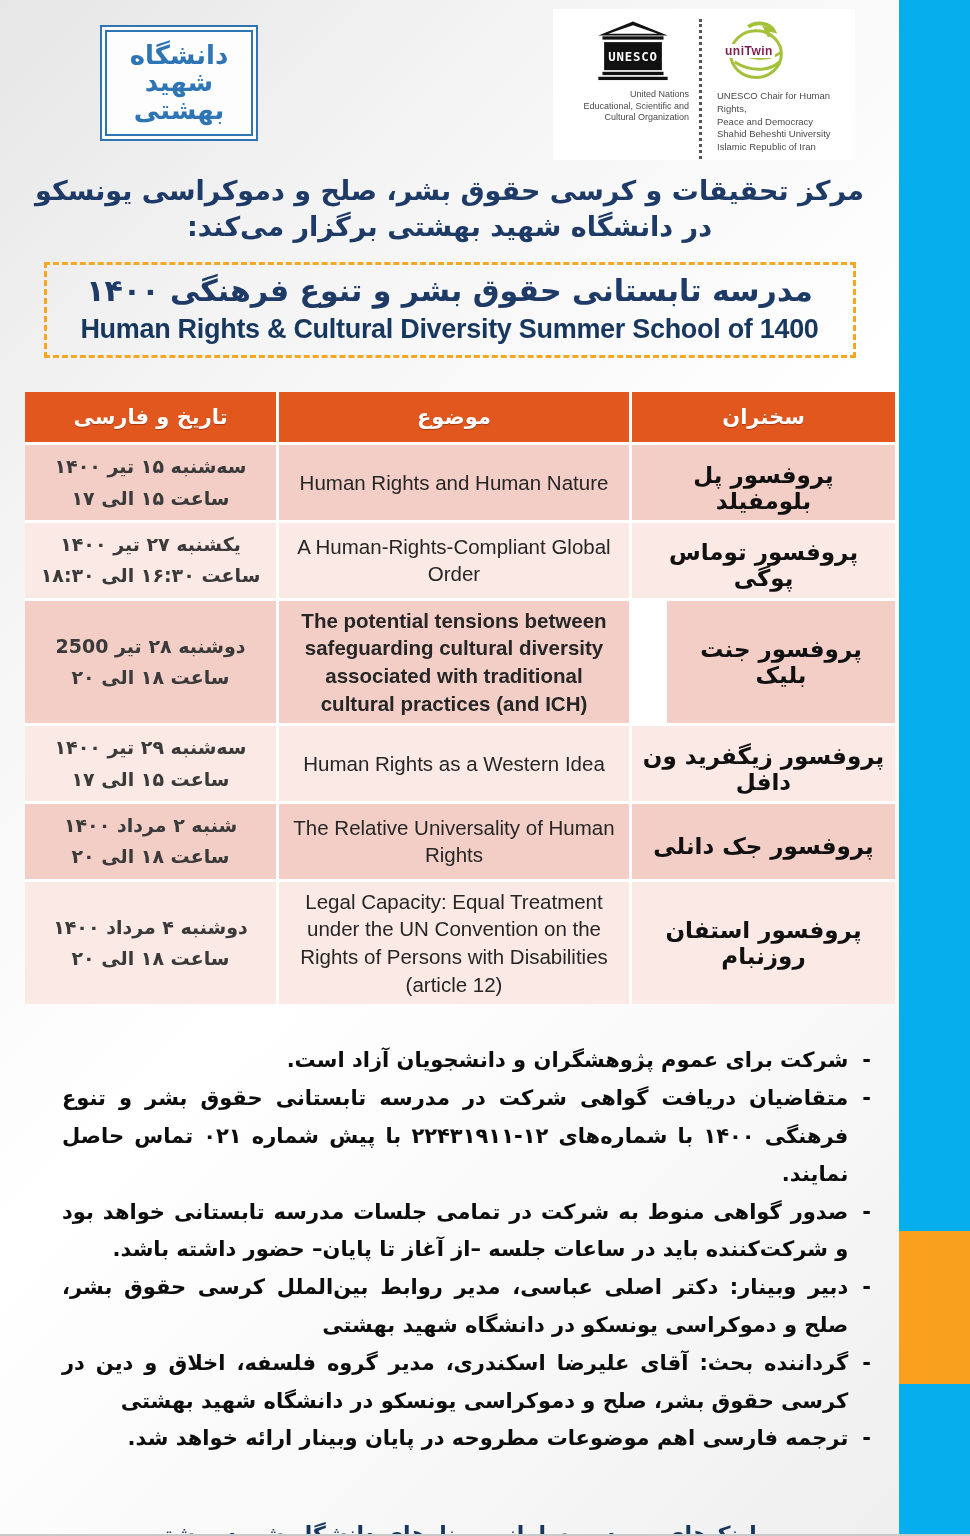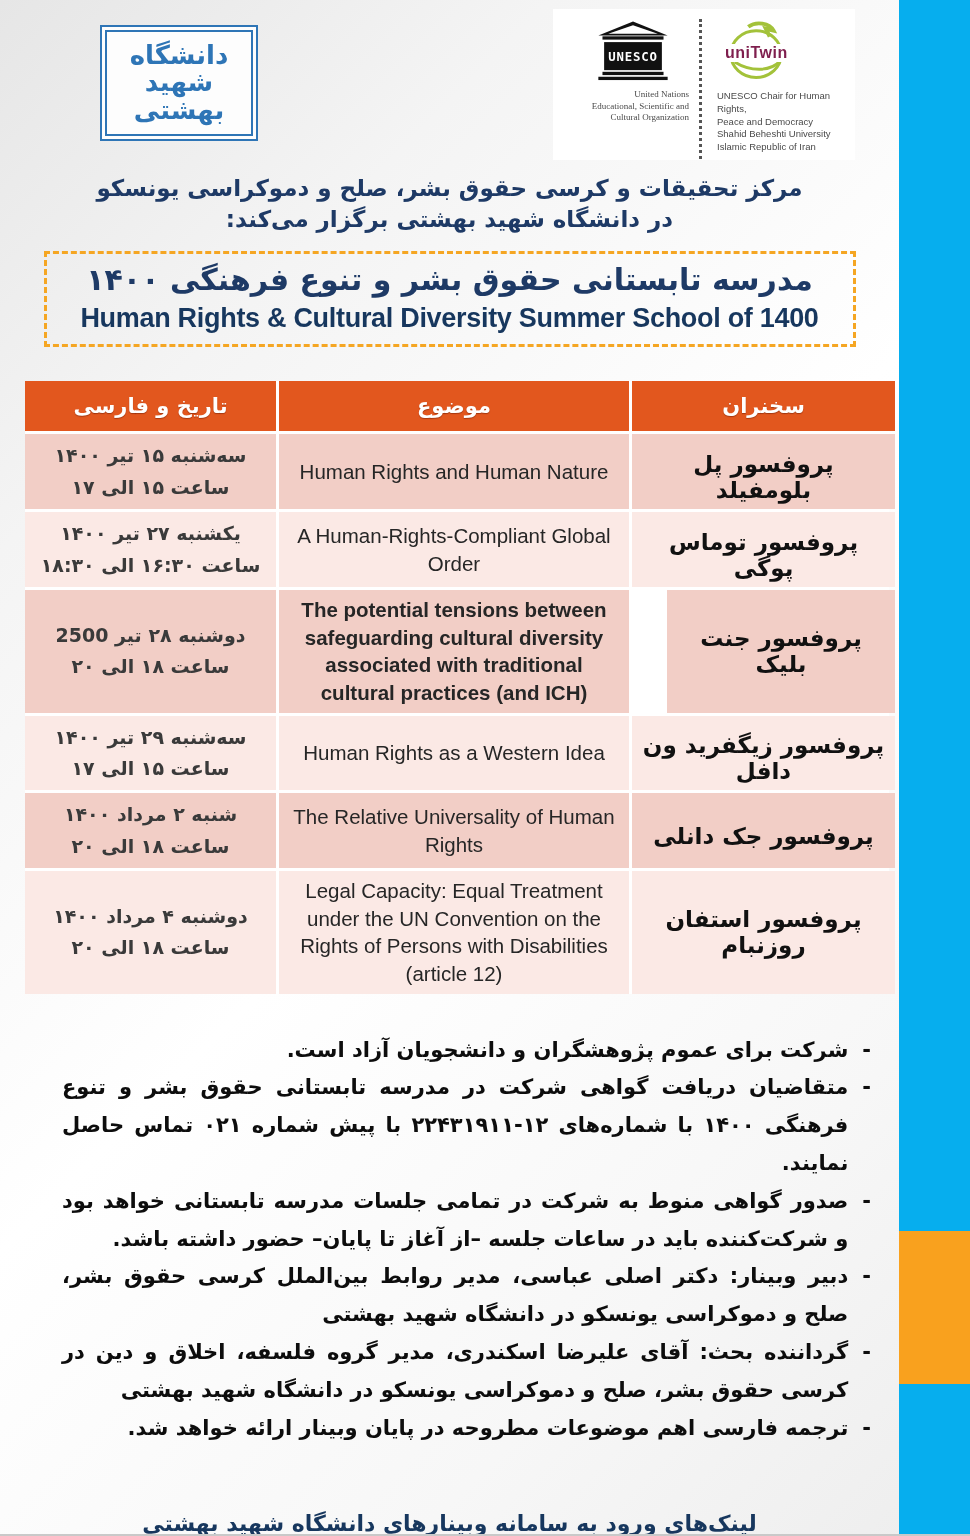"uniTwin" .unitwin-brand { font-size: 16px -> 12px }
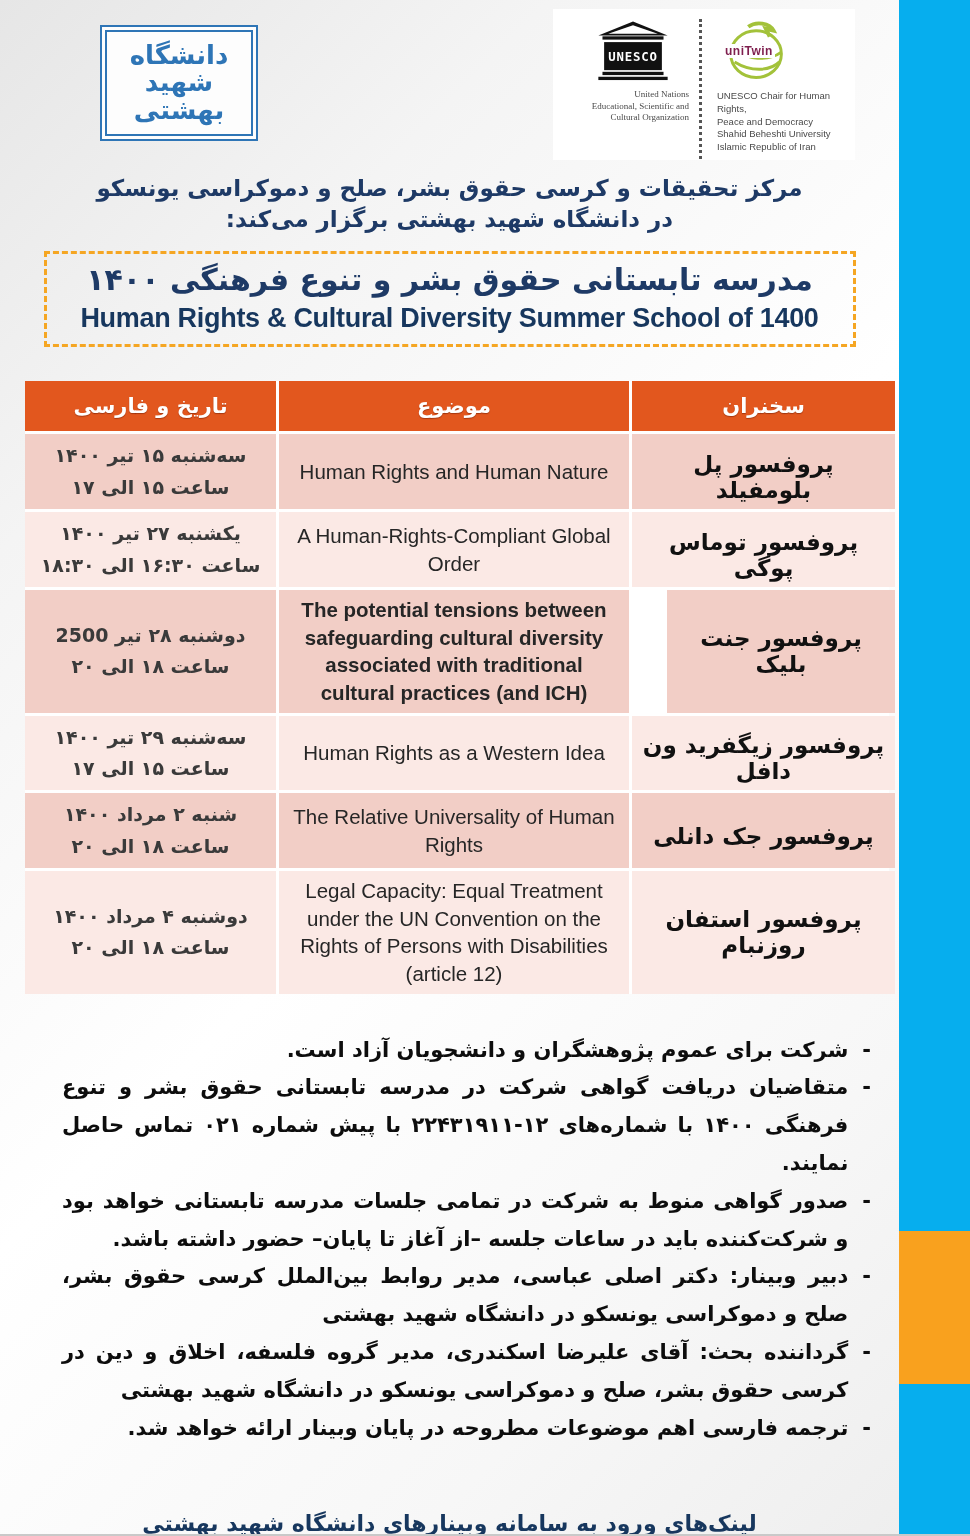"United Nations" .unesco-lines { font-family: Liberation Serif, serif -> Liberation Sans, sans-serif }
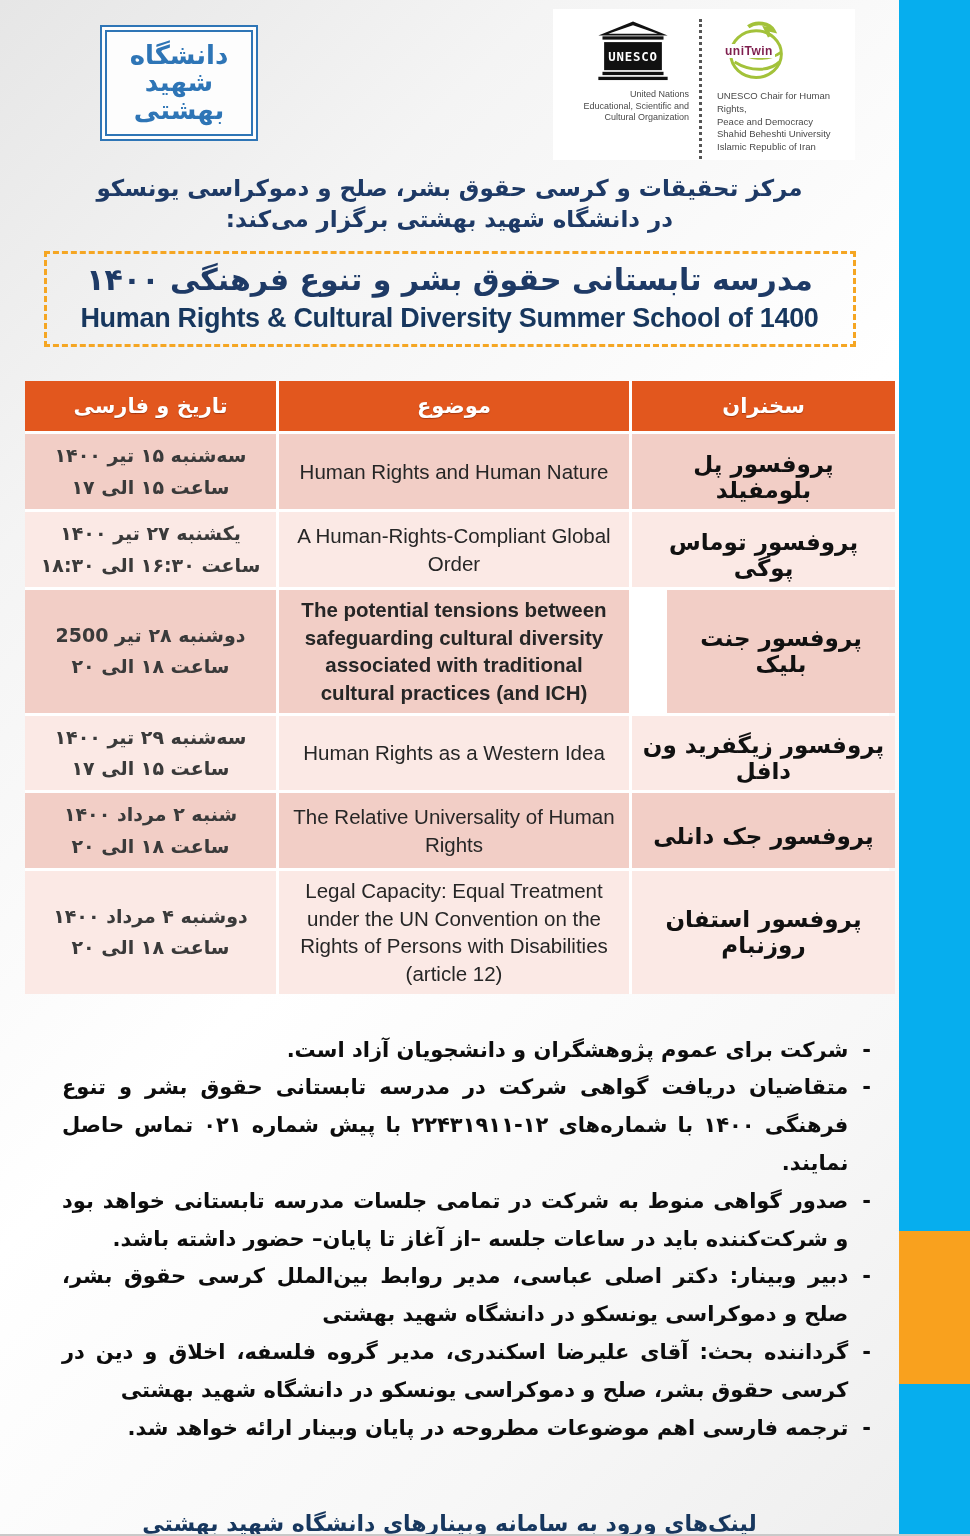"مرکز تحقیقات و کرسی حقوق" .org-heading { font-size: 23px -> 27px }
